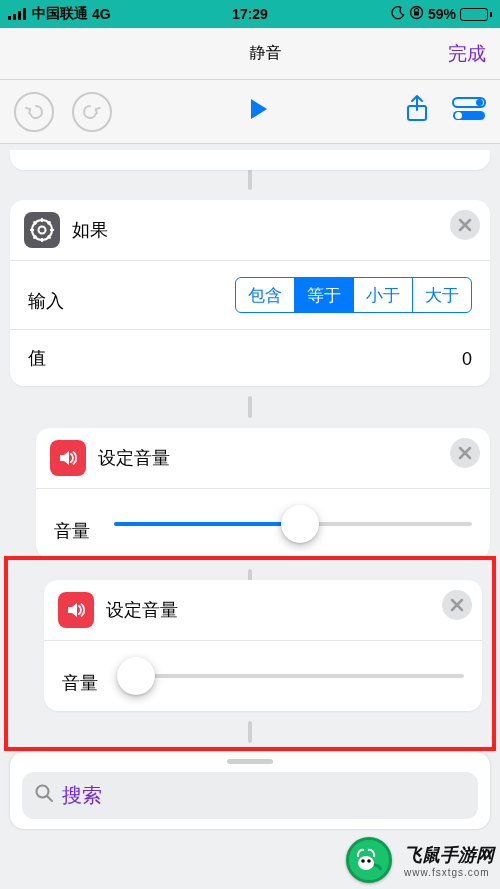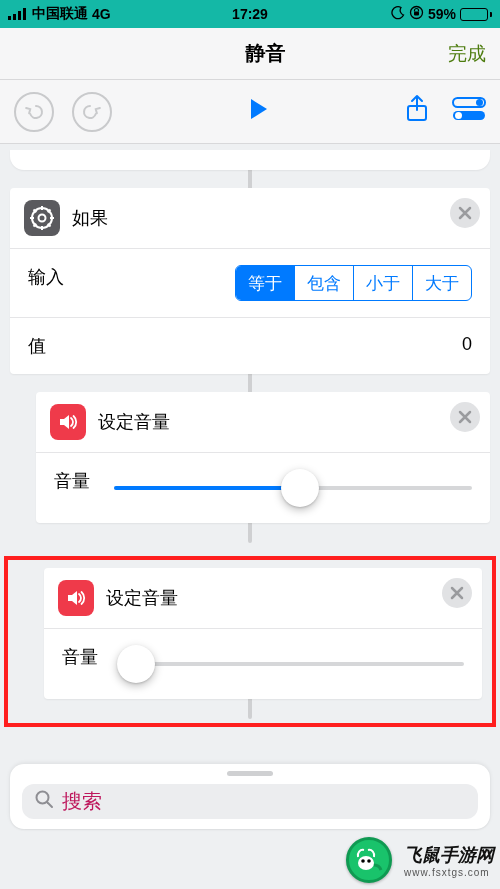"静音" .titlebar .title { font-size: 20px -> 16px; font-weight: 700 -> 400 }
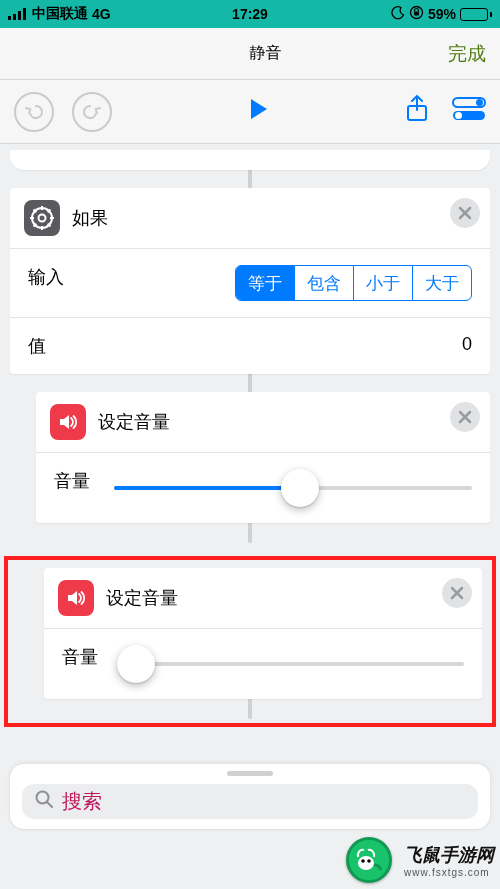"完成" .titlebar .done { color: #4d7c0f -> #6d28d9 }
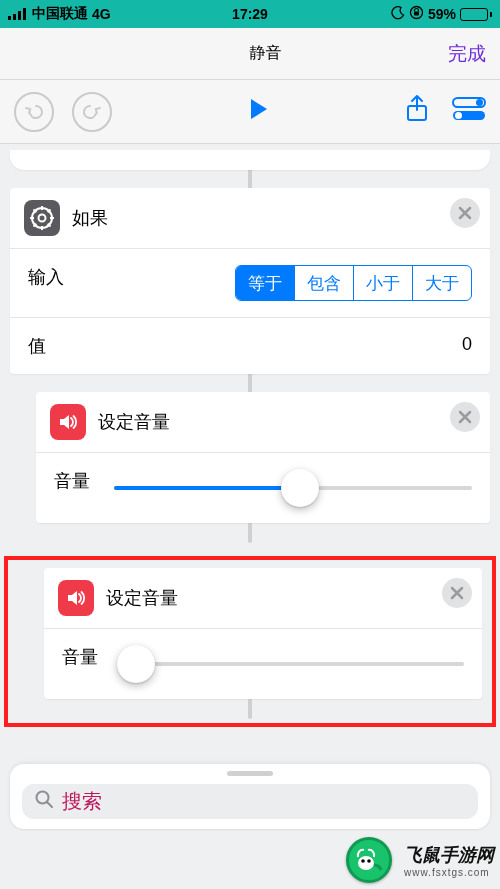"如果" .card { border-radius: 4px -> 14px; margin: 0 10px -> 12px 10px }
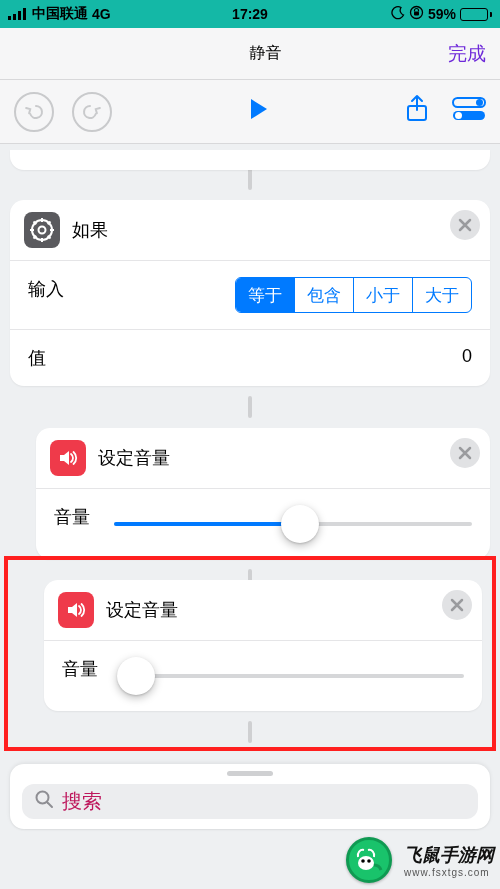"输入" .card-row { align-items: flex-start -> flex-end }
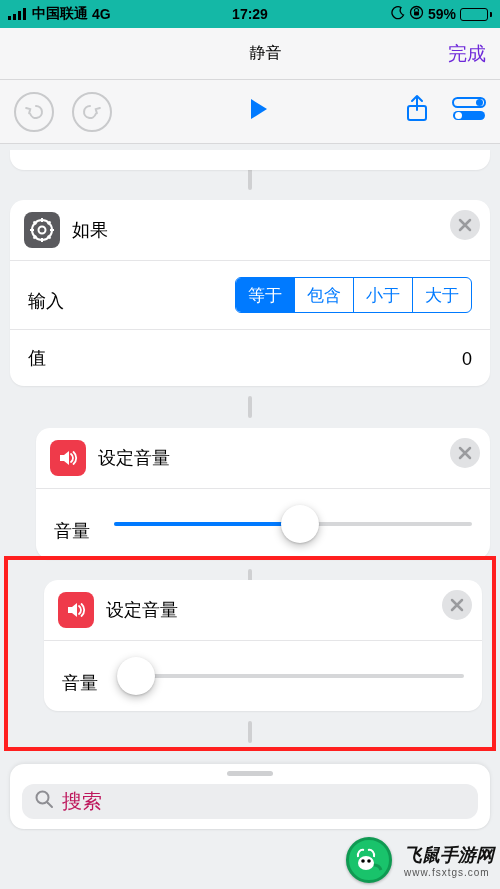"等于" span.opt { order: before "包含" -> after "包含" }
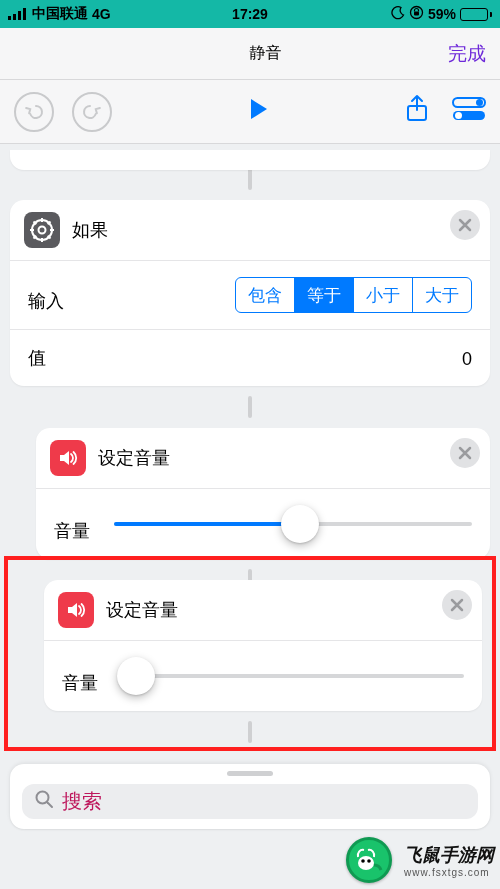"搜索" .search-field { color: #be185d -> #6d28d9; height: 35px -> 47px }
